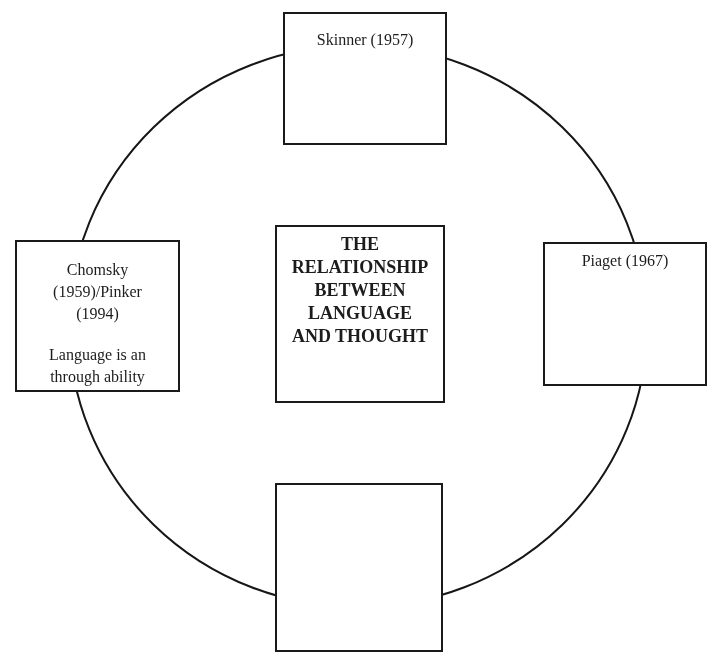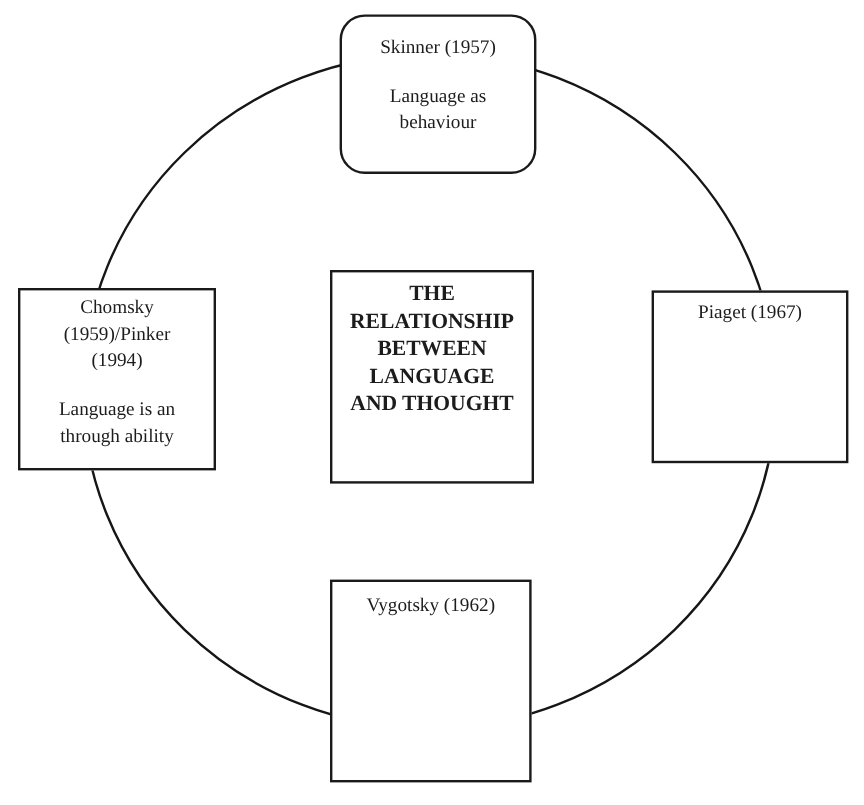"Skinner (1957)" #box-skinner { border-radius: 21px -> none }
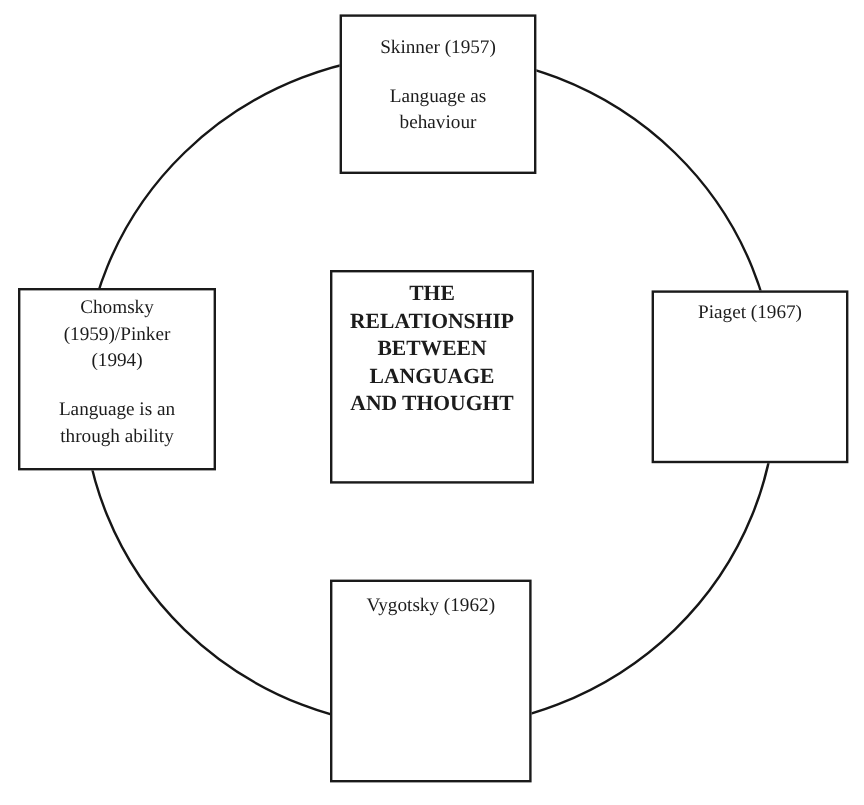"Language as" div.box-body { html: <div>Language as behaviour</div> -> none }
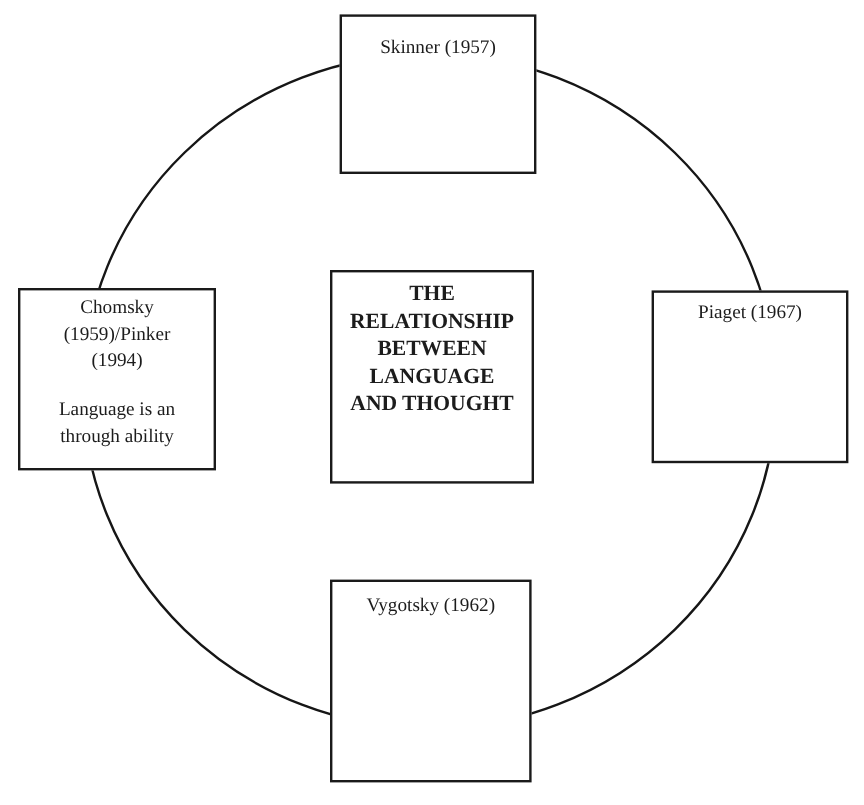"Chomsky" #box-chomsky { padding-top: 4px -> 17px }
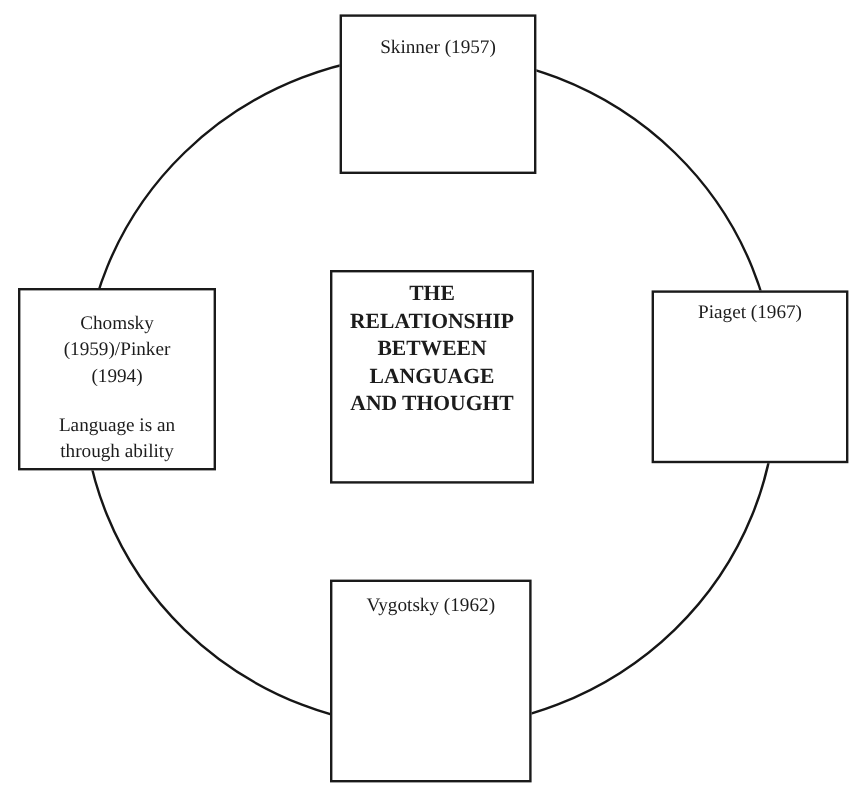"Vygotsky (1962)" div.box-title { html: <div>Vygotsky (1962)</div> -> none }
